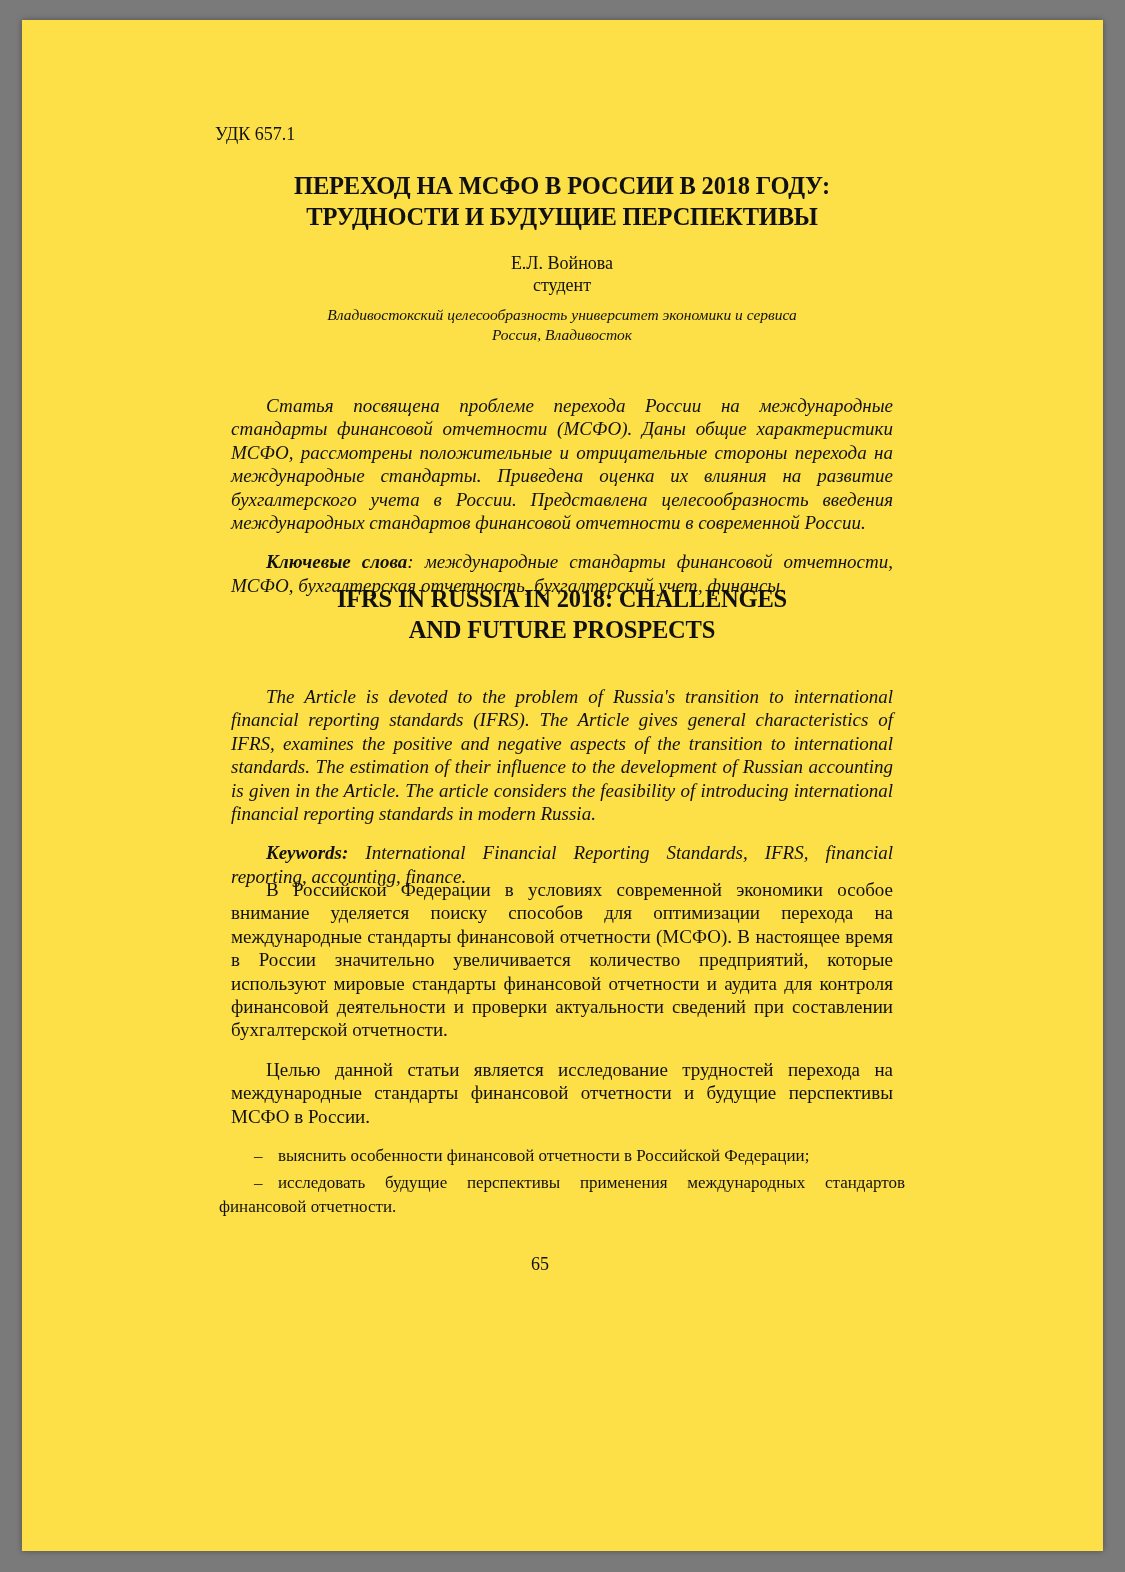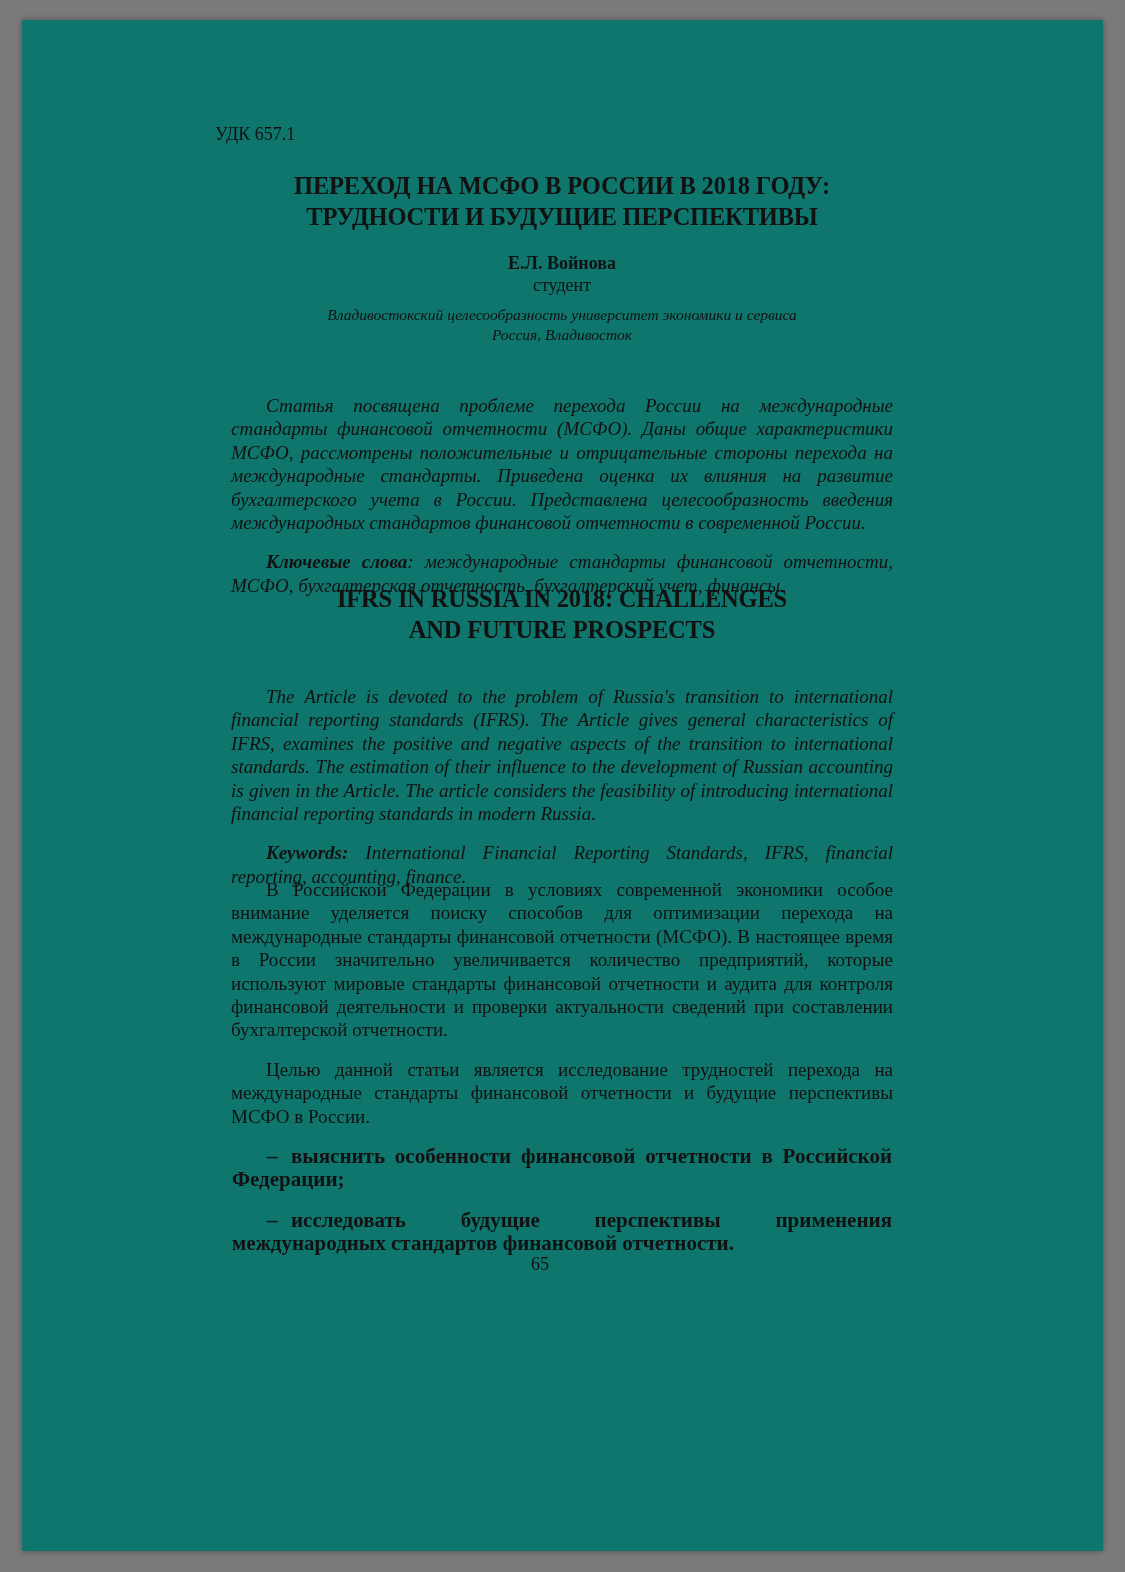"УДК 657.1" .page { background: #0f766e -> #fde047 }
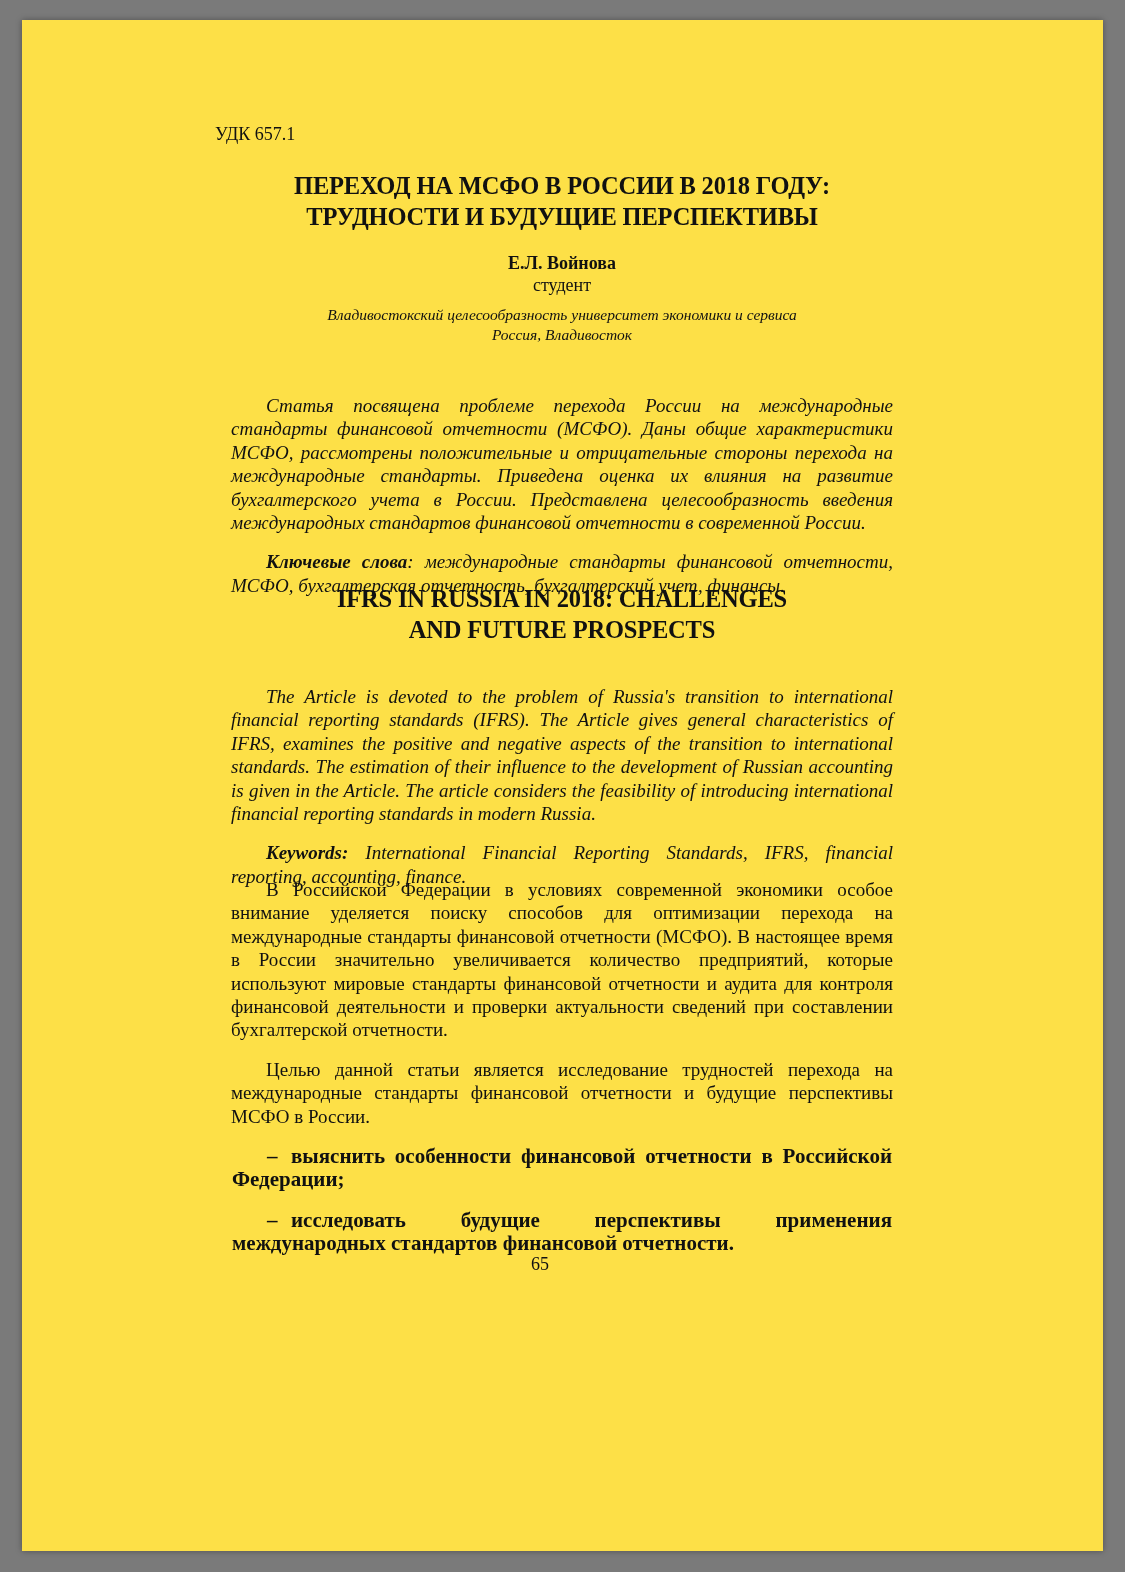"Е.Л. Войнова" .author-name { font-weight: bold -> normal }
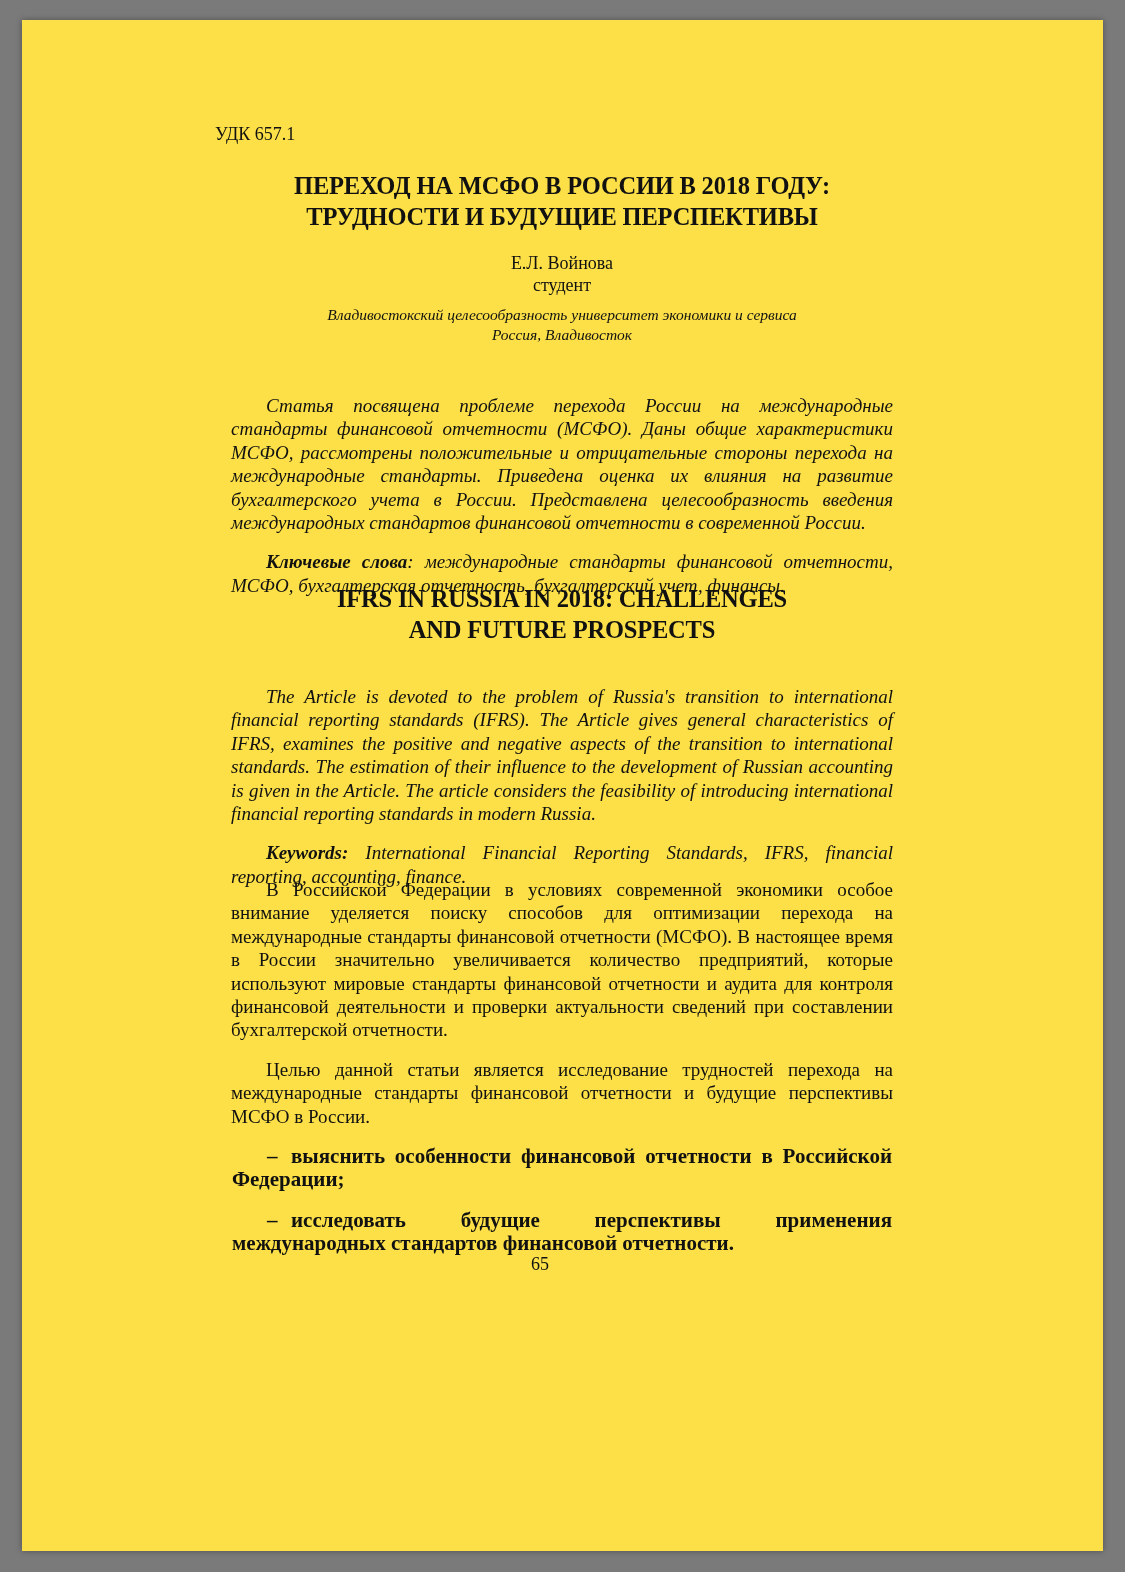"– выяснить особенности финансовой" .dash-item { font-size: 21px -> 17px; font-weight: bold -> none; margin: 17px -> 4px }
